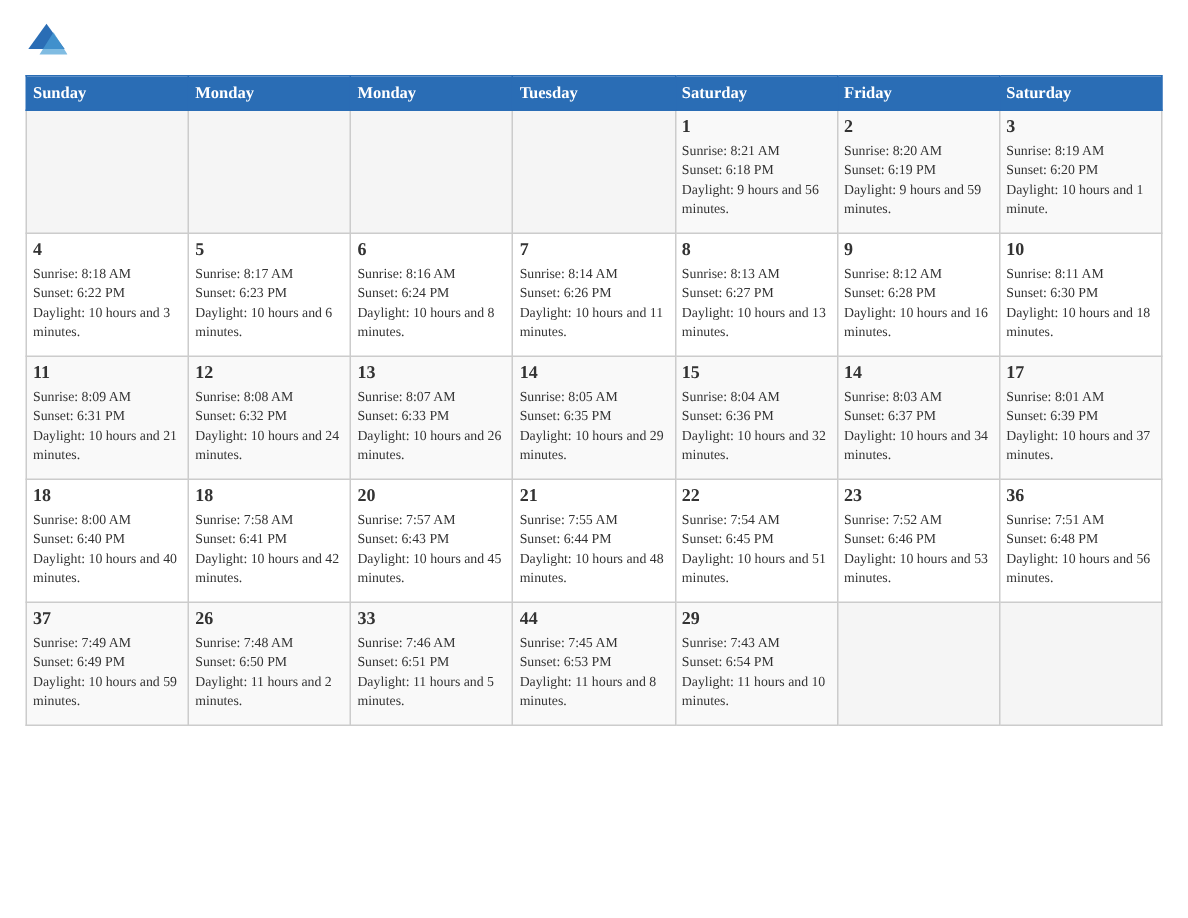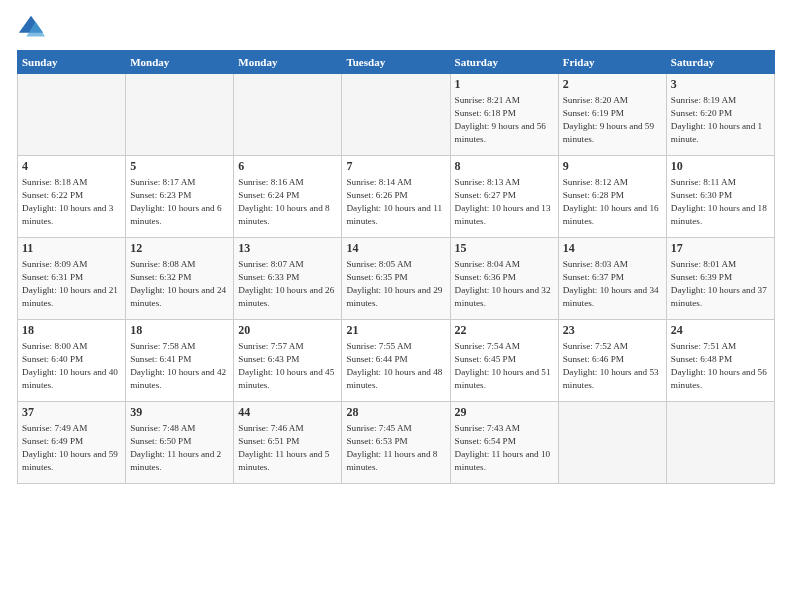"24" span.day-number { text: 24 -> 36 }
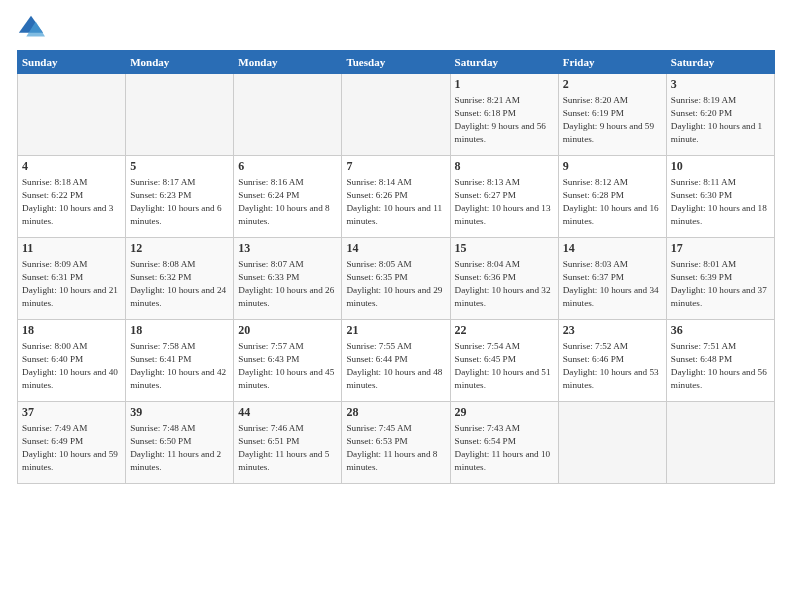"39" span.day-number { text: 39 -> 26 }
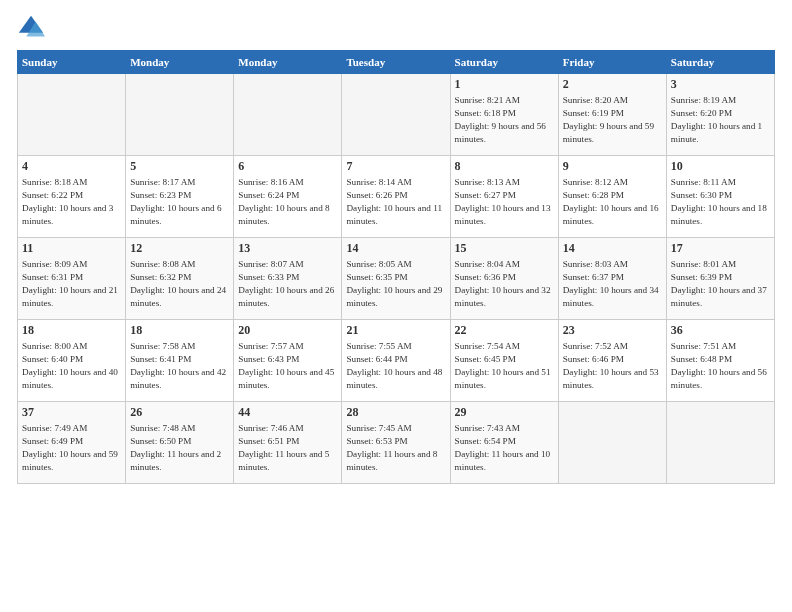"44" span.day-number { text: 44 -> 33 }
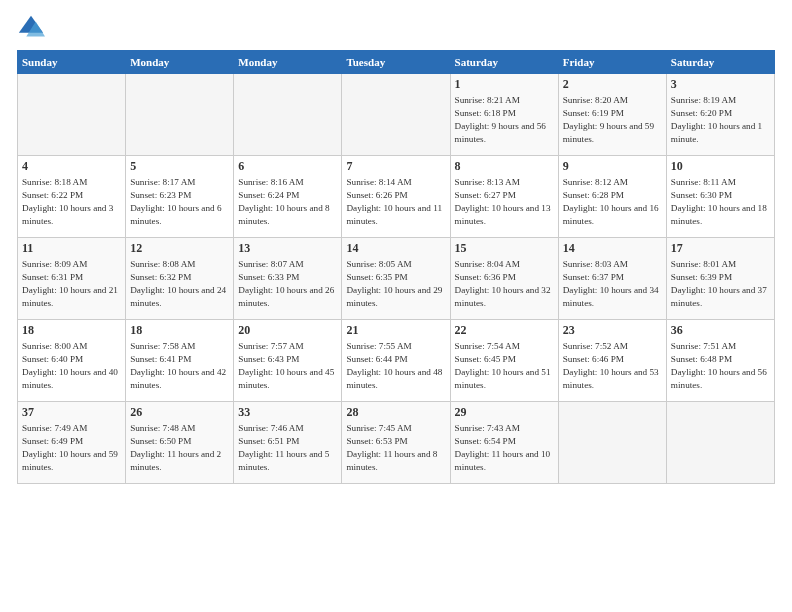"28" span.day-number { text: 28 -> 44 }
